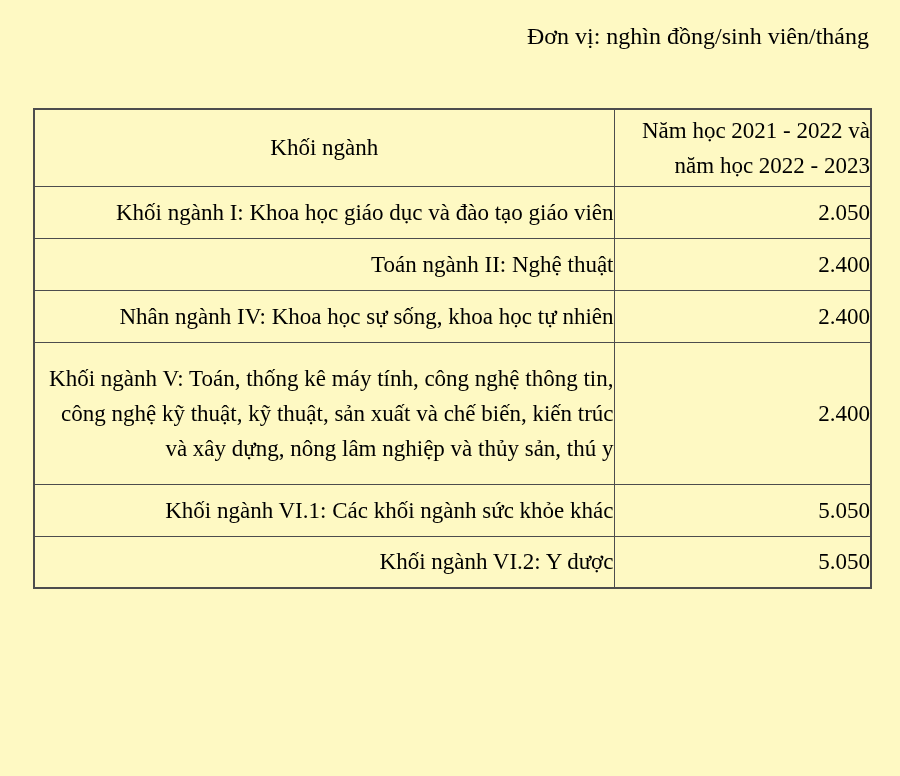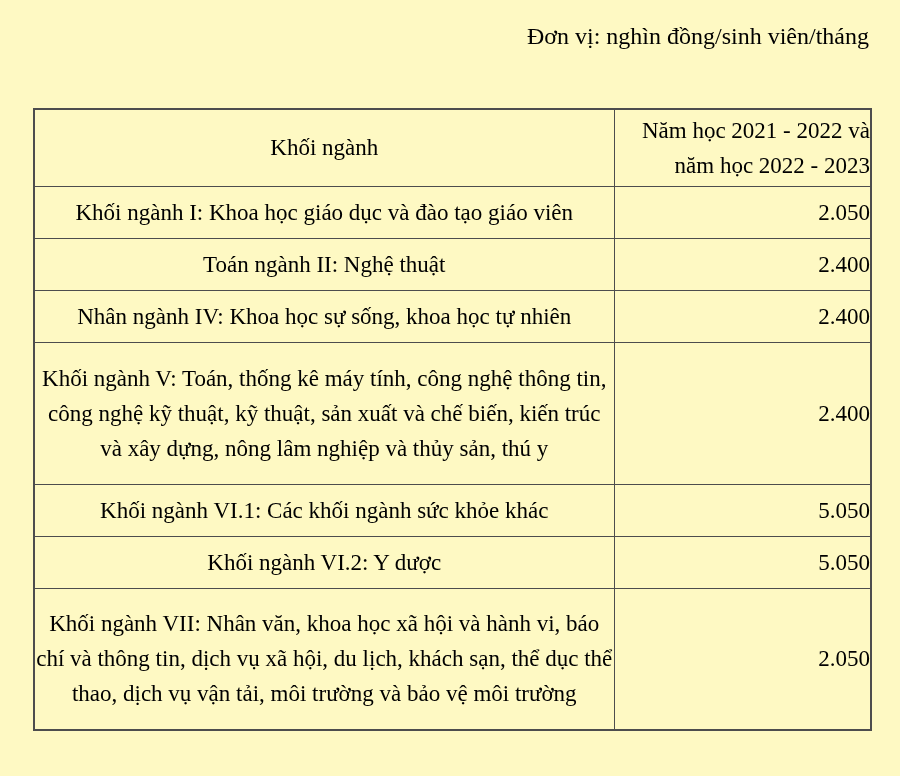"Khối ngành I: Khoa học" td.cell-label { text-align: center -> right }
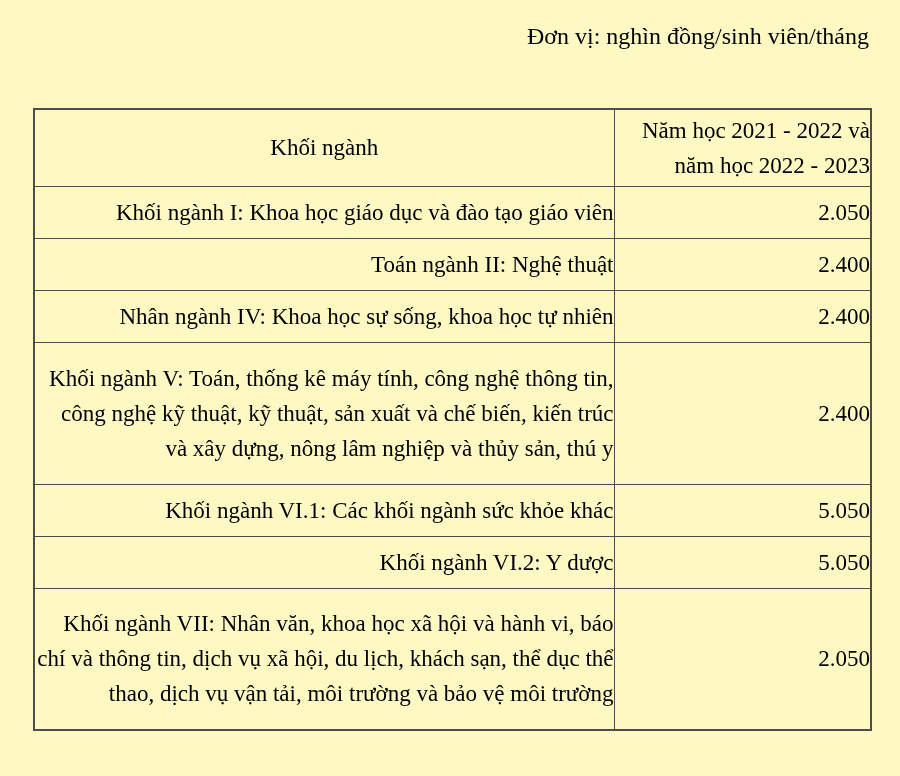"Khối ngành VII: Nhân văn," tr.r-tall { html: <tr> <td>Khối ngành VII: Nhân văn, khoa học xã hội và hành vi, báo chí và thông tin, dịch vụ xã hội, du lịch, khách sạn, thể dục thể thao, dịch vụ vận tải, môi trường và bảo vệ môi trường</td> <td>2.050</td> </tr> -> none }
